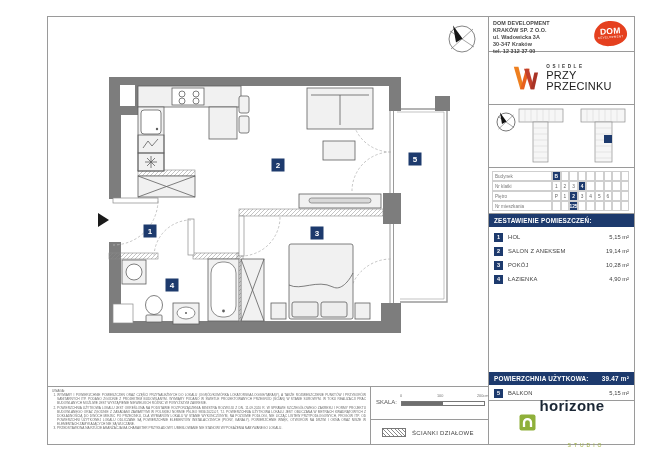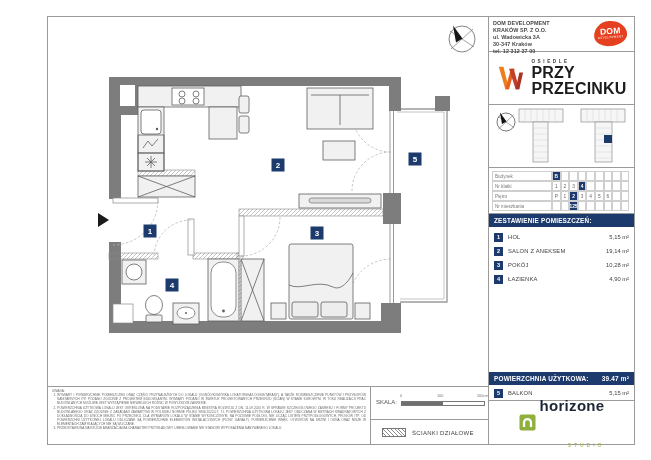"PRZY" .brand-text .big { font-size: 16px -> 11px; font-weight: bold -> normal }
